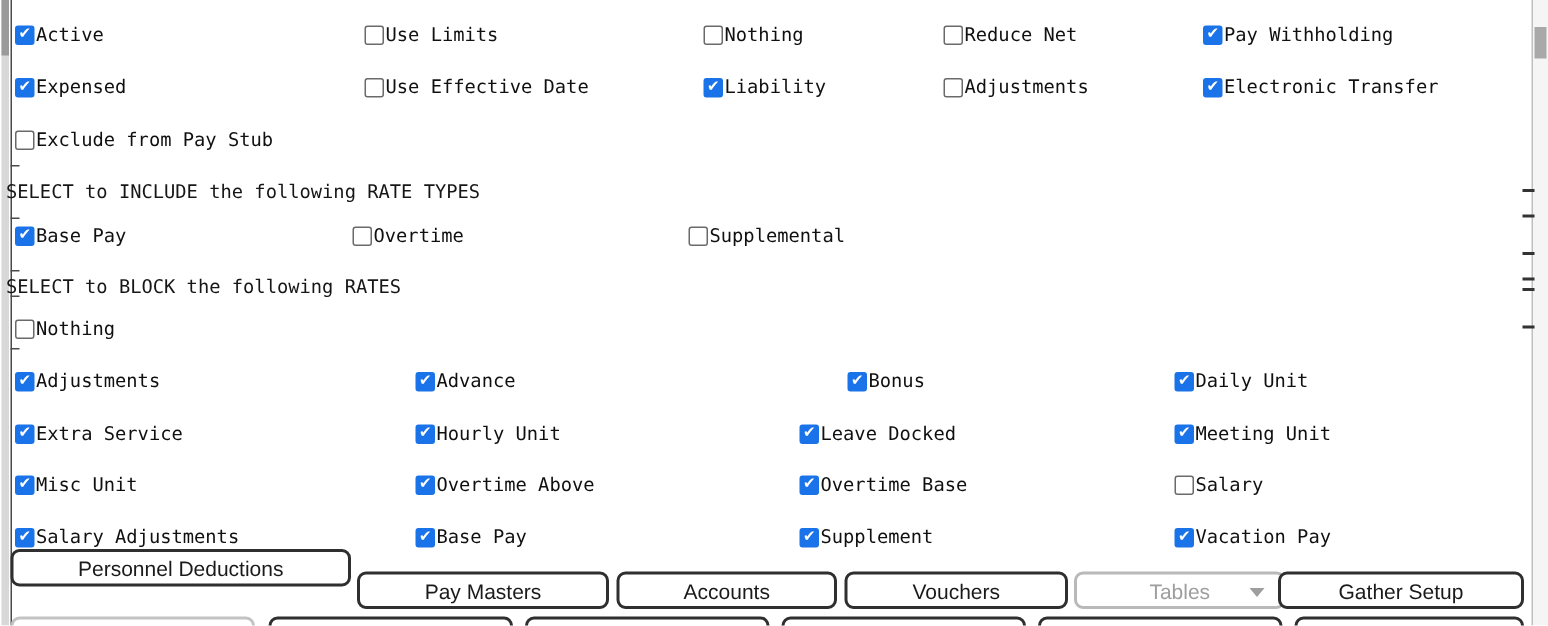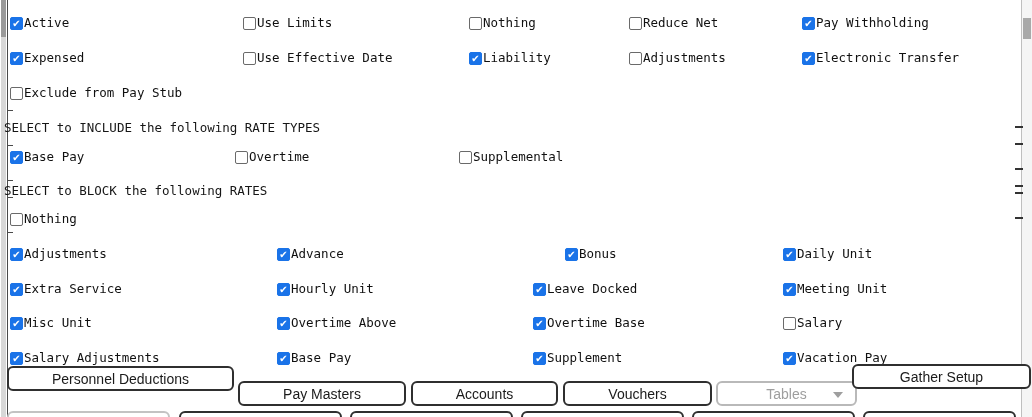"Gather Setup" button.btn { top: 364px -> 381px; width: 179px -> 164px }
